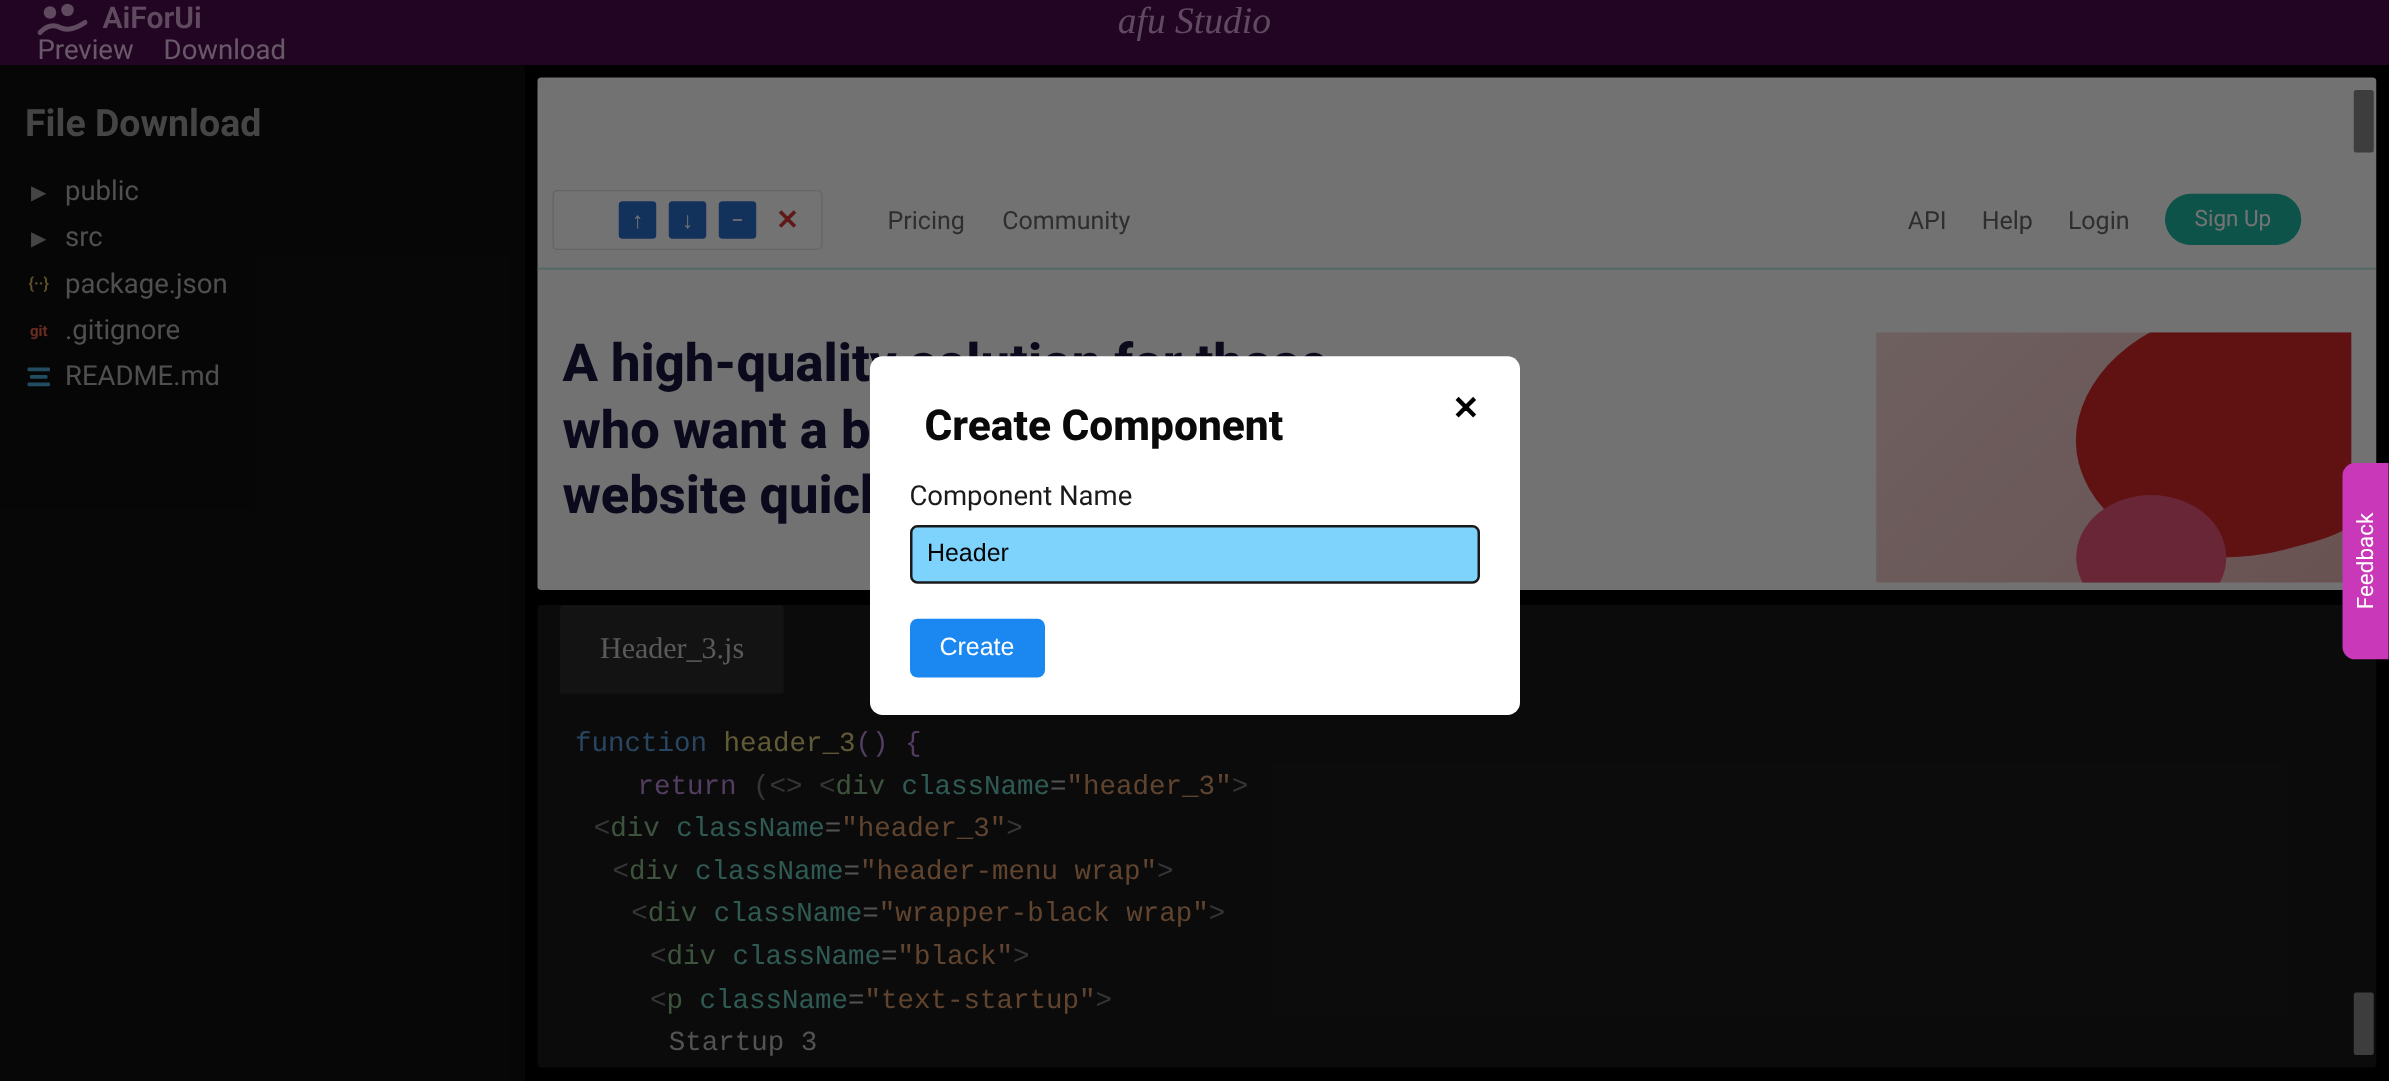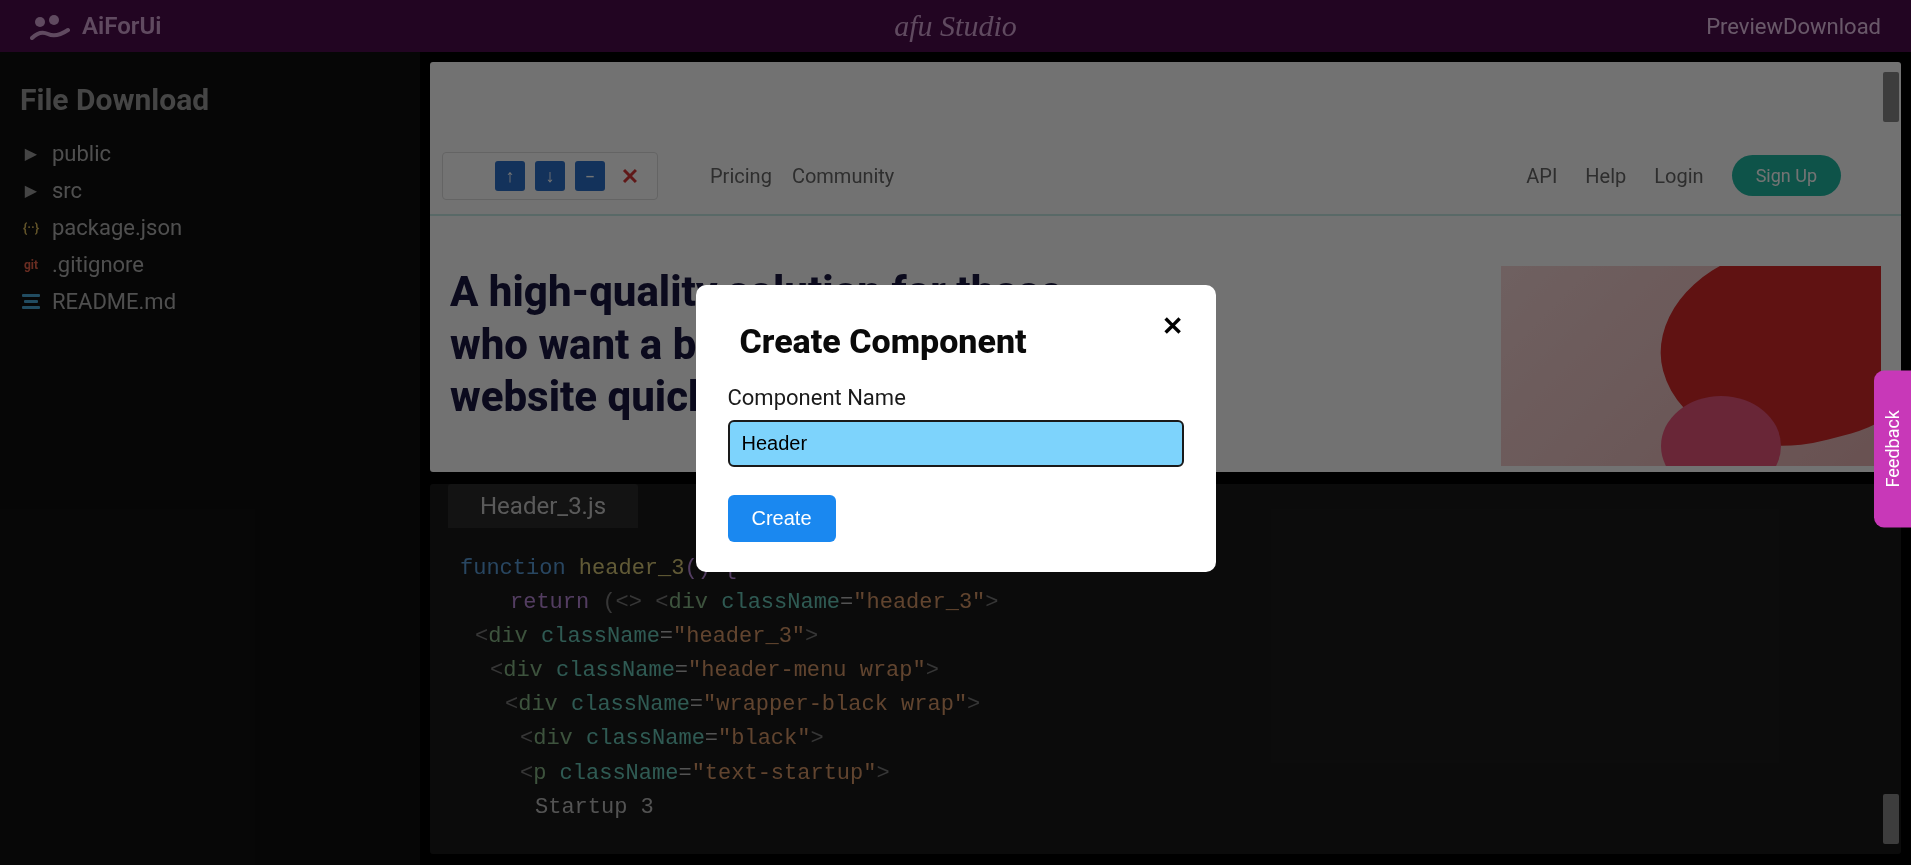"AiForUi" .top-bar { align-items: center -> flex-start; flex-direction: none -> column }
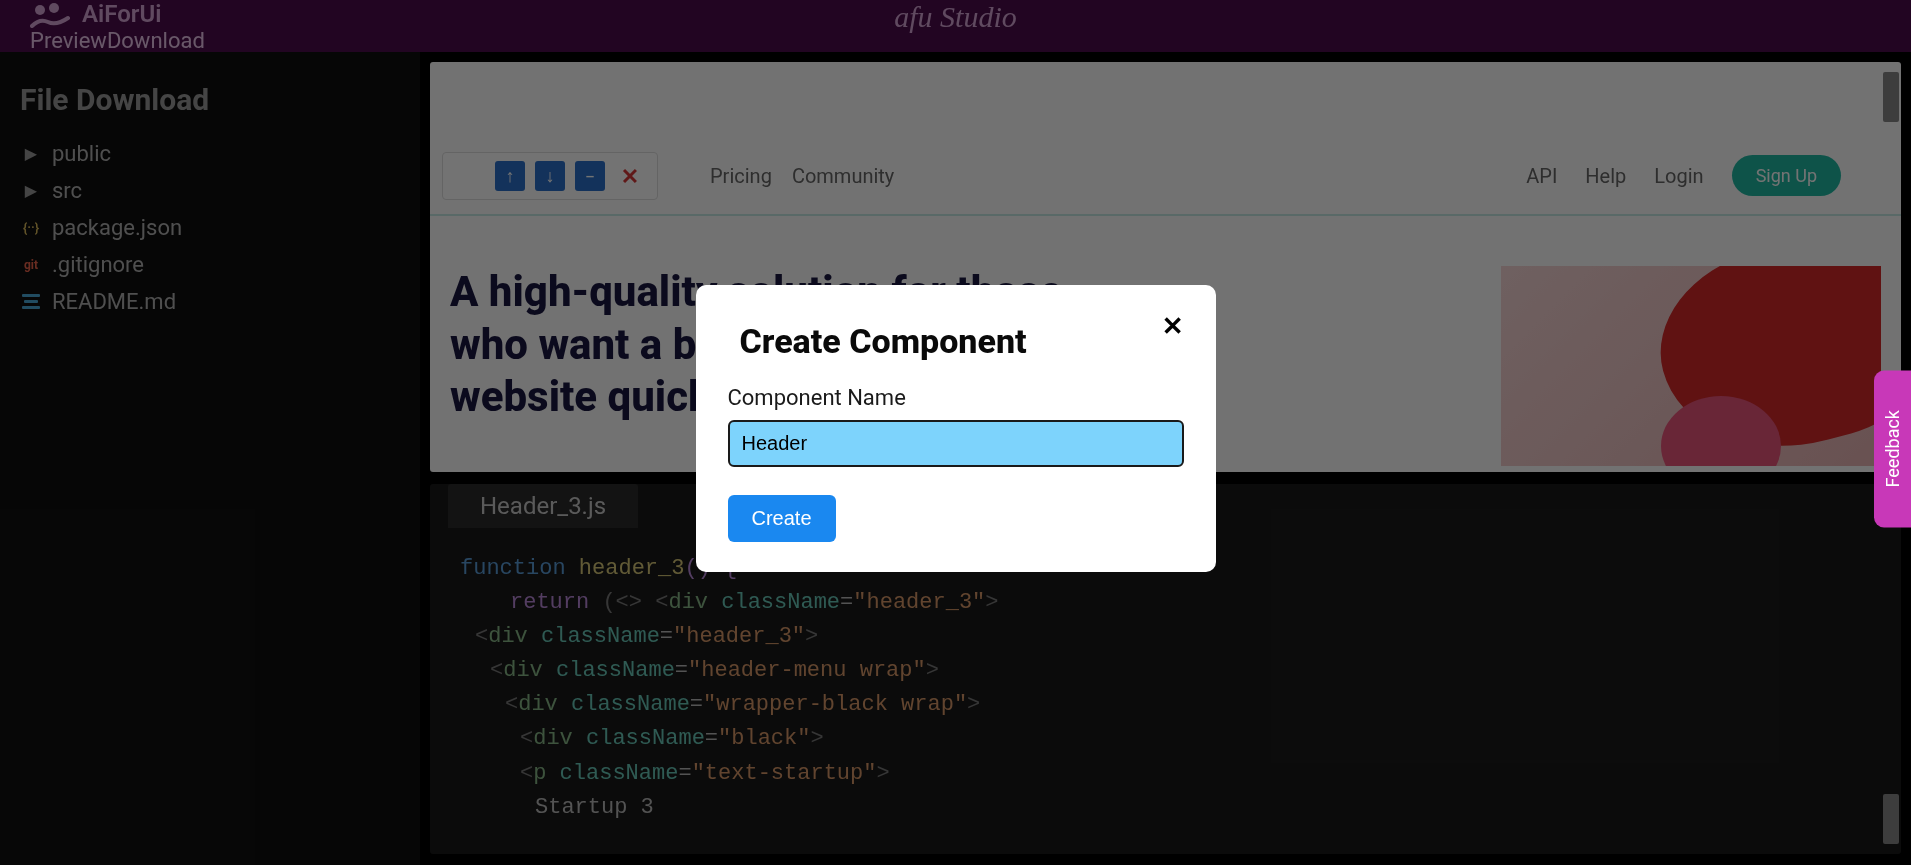"Preview" .top-links { gap: none -> 24px }
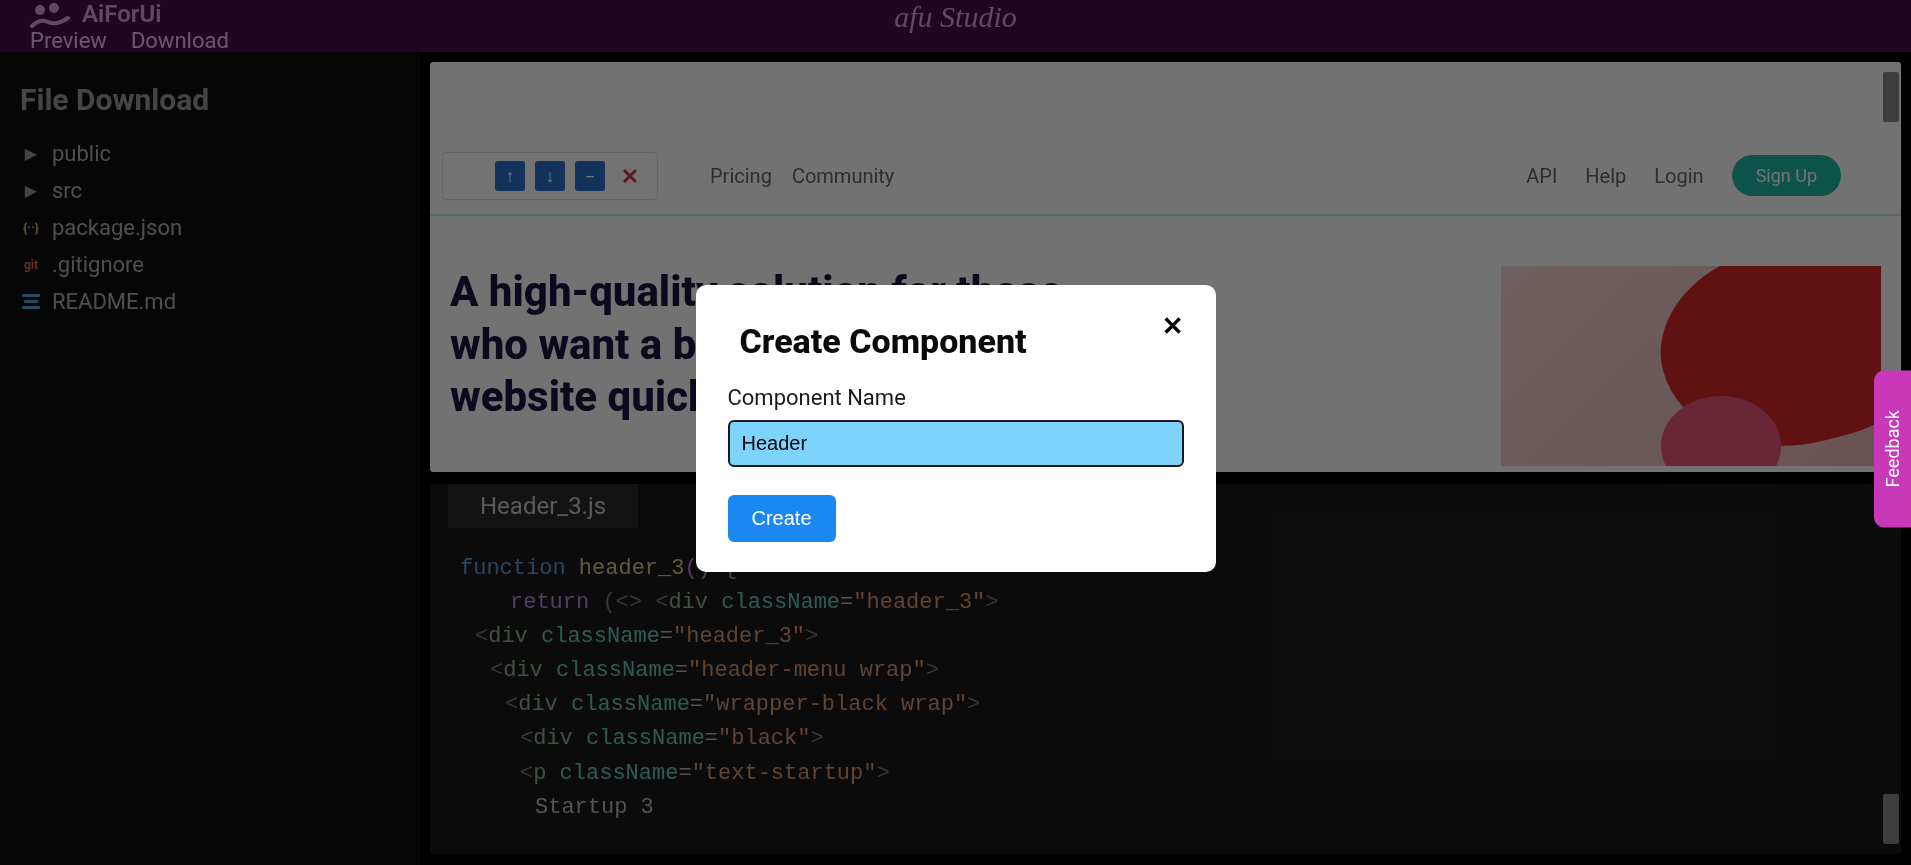"Pricing" .nav-links { gap: 20px -> 30px }
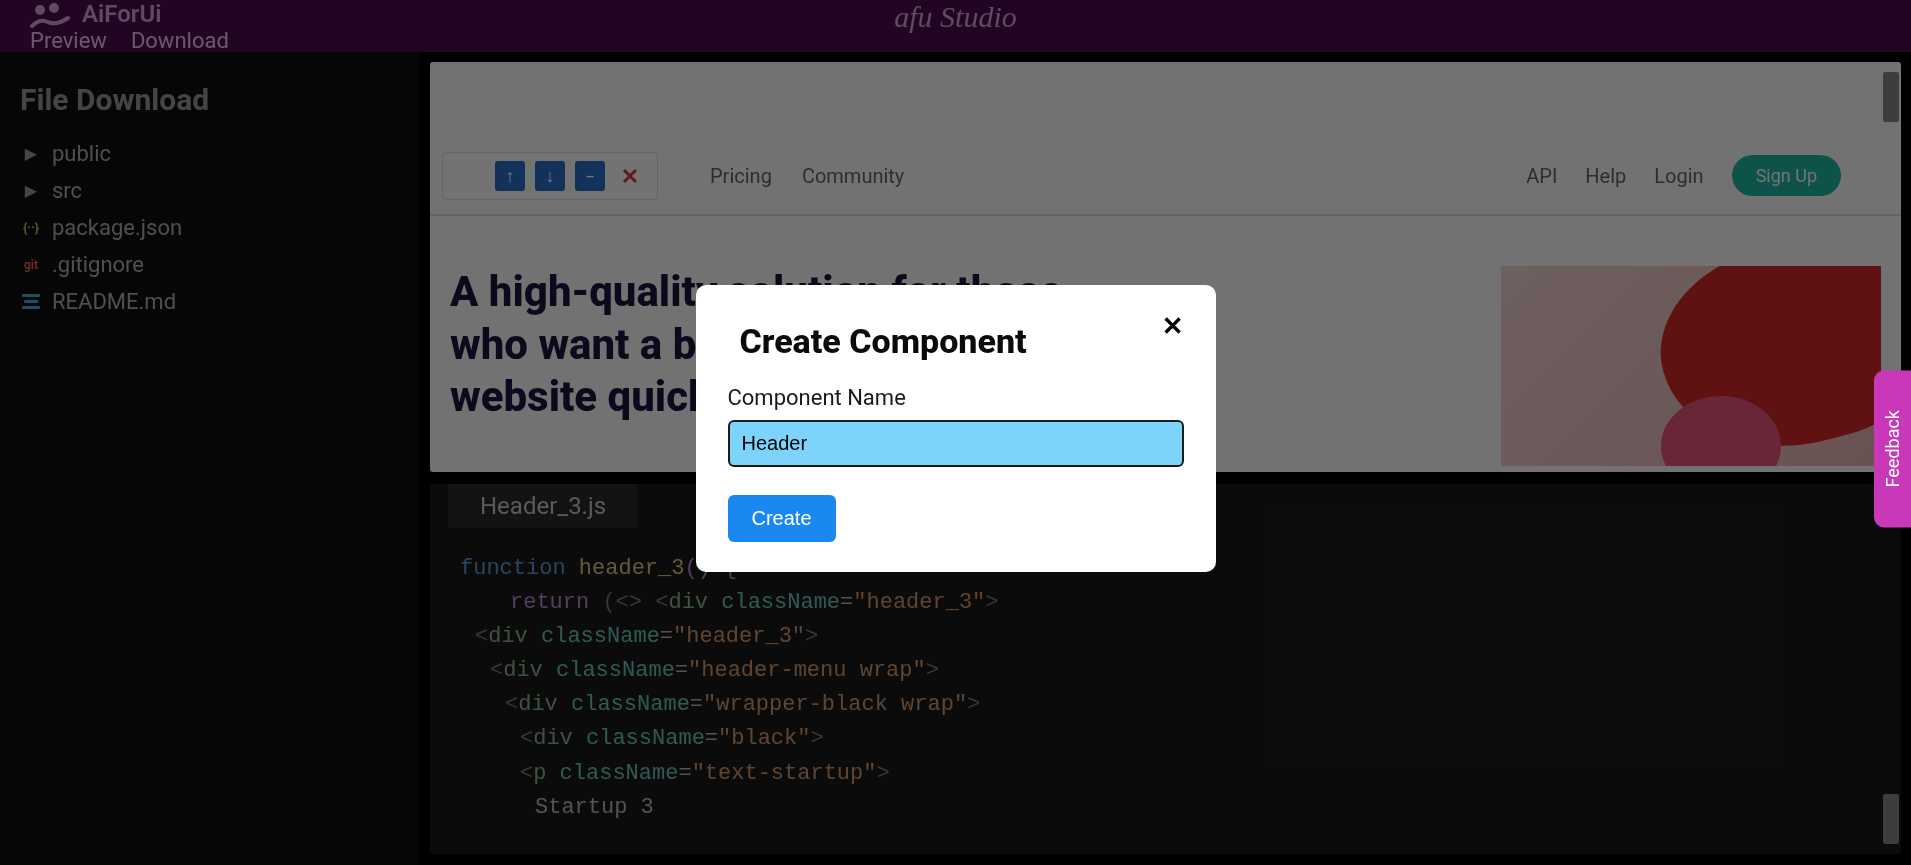"Header_3.js" .code-tab { font-family: none -> Liberation Serif, serif; padding: 8px 32px -> 22px 32px }
